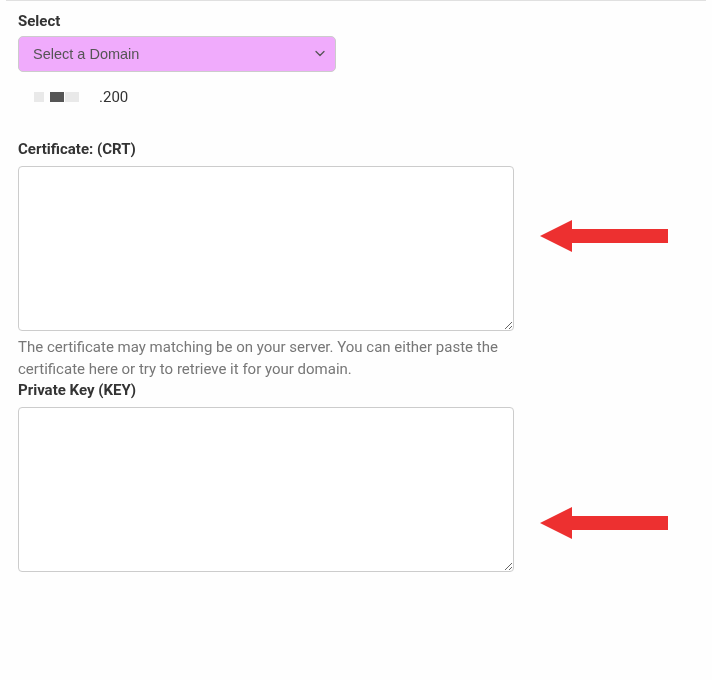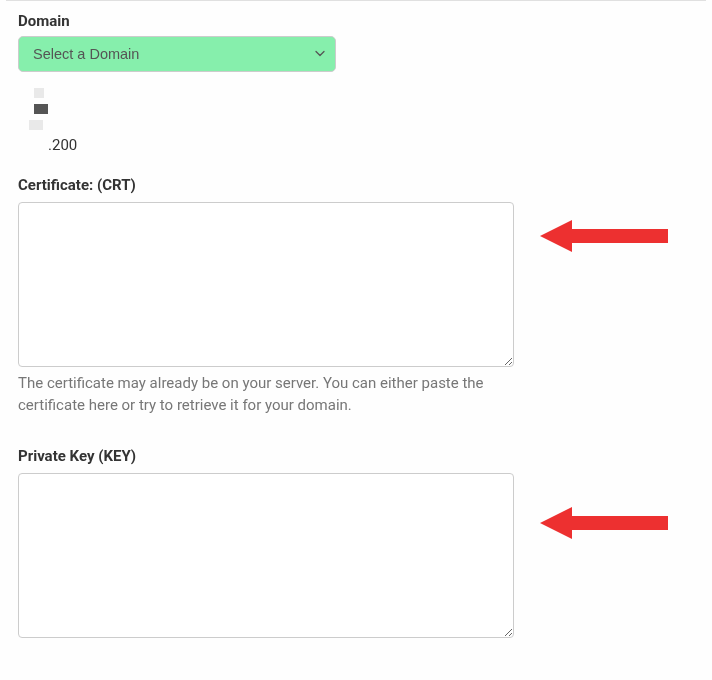"Domain" label.label { text: Domain -> Select }
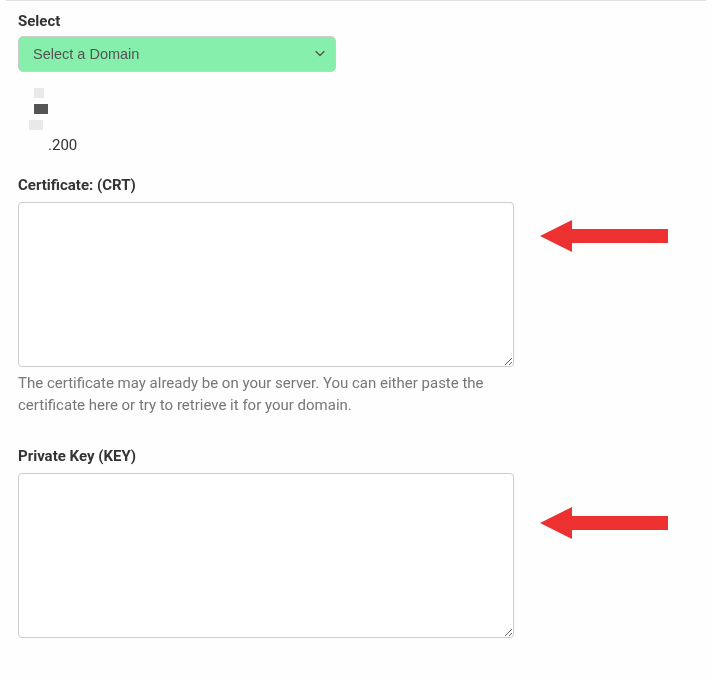"Select a Domain" .select { background: #86efac -> #f0abfc }
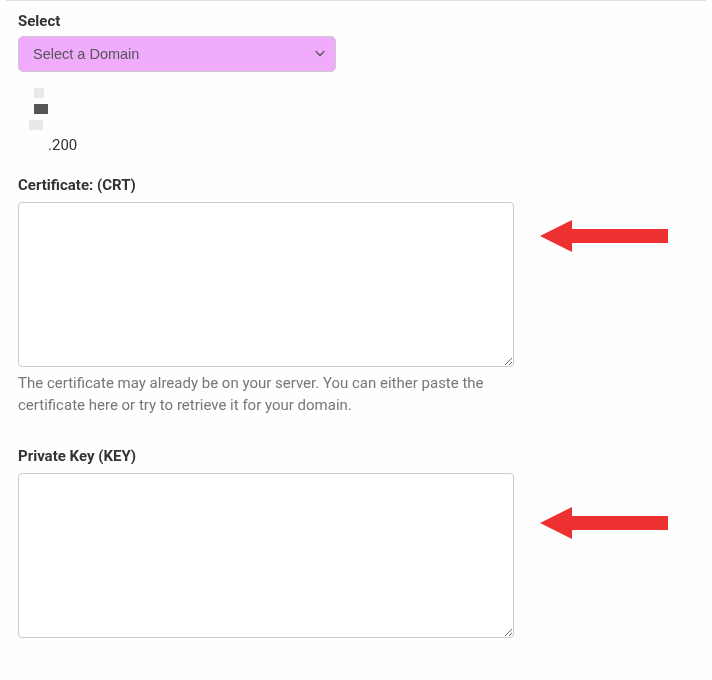".200" .ip-row { align-items: none -> center; flex-direction: column -> none }
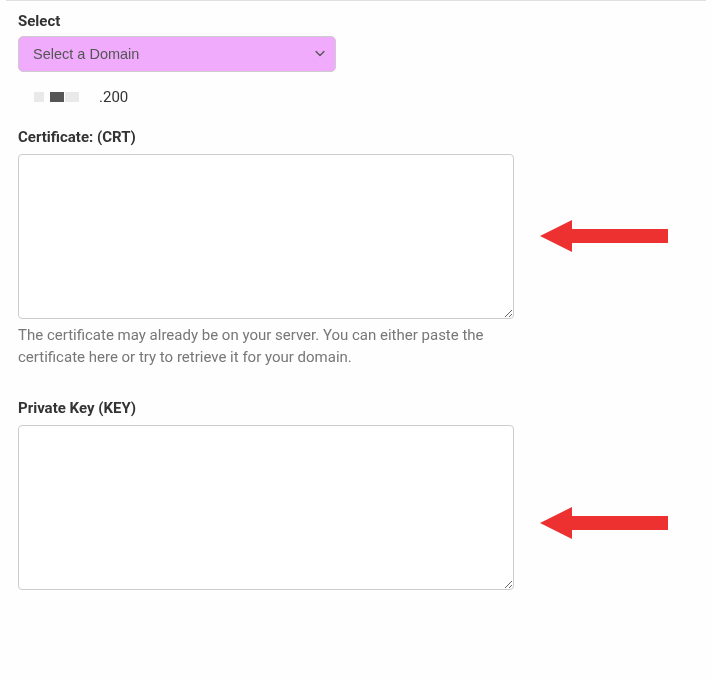"Certificate: (CRT)" .cert-section { margin-top: 22px -> 34px }
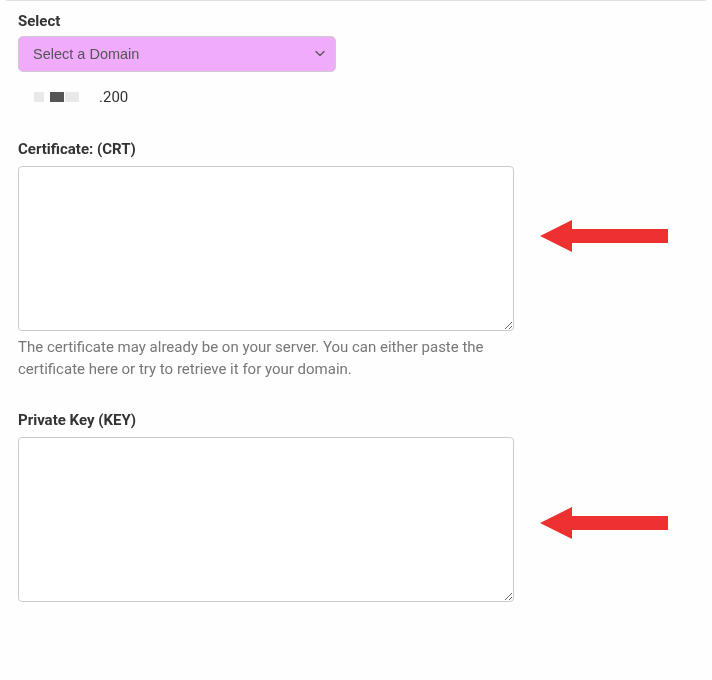"The certificate may already be" p.helper-text { text: already -> matching }
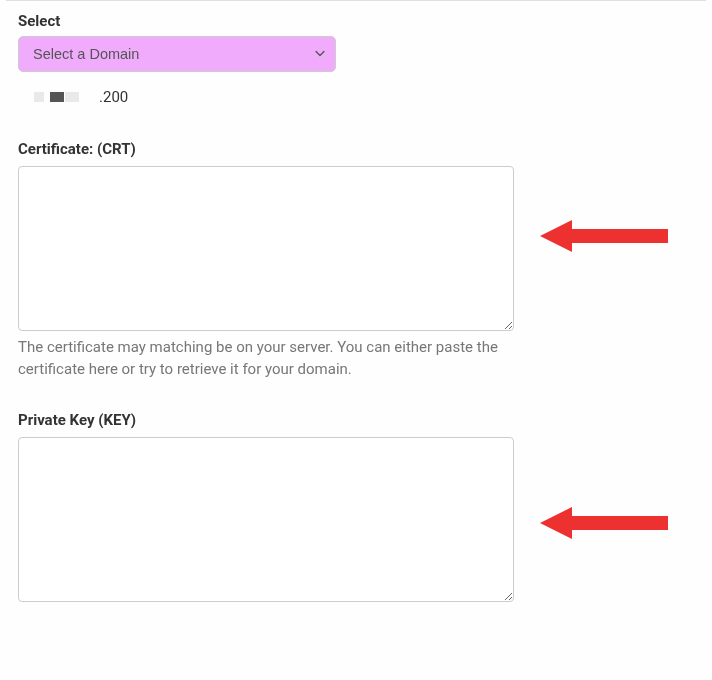"Private Key (KEY)" .key-section { margin-top: 30px -> none }
